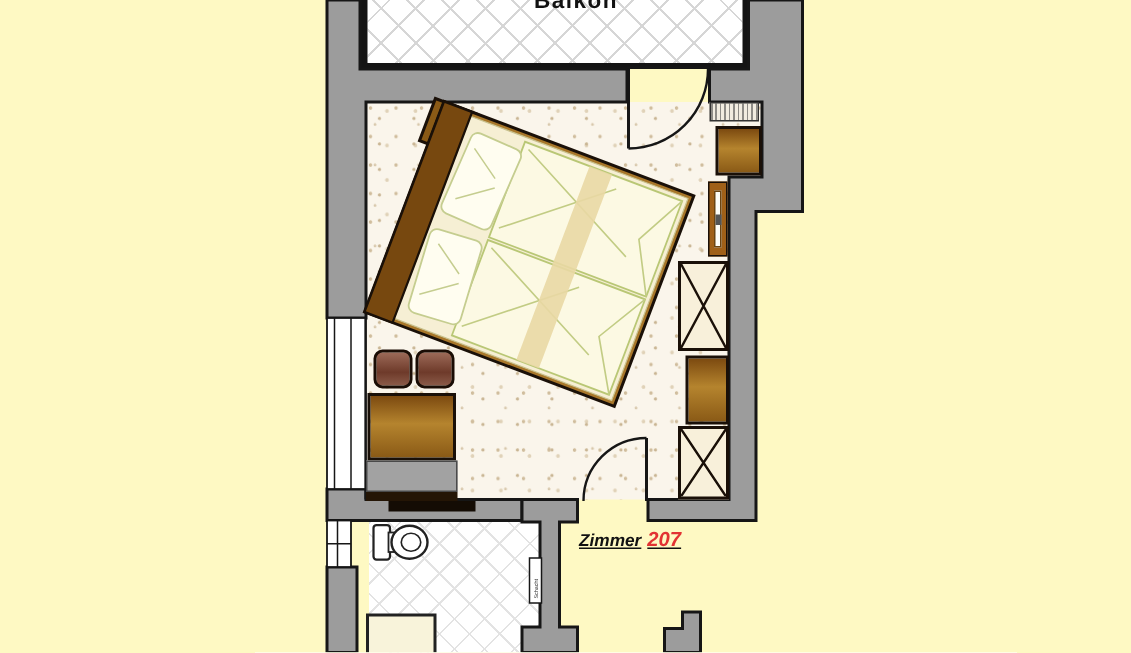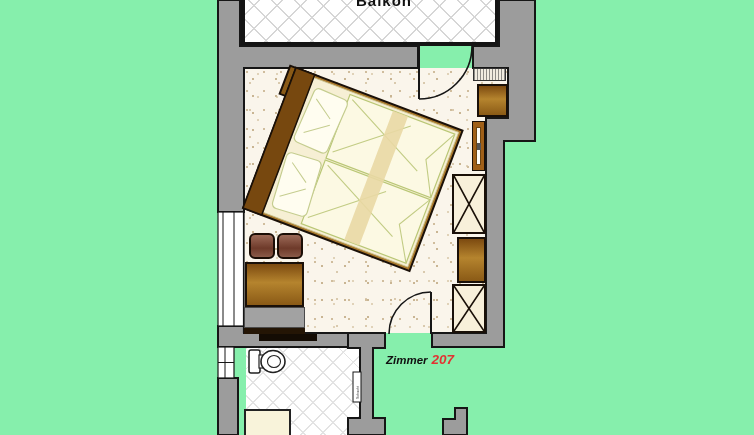"Balkon" #stage { background: #86efac -> #fef9c3 }
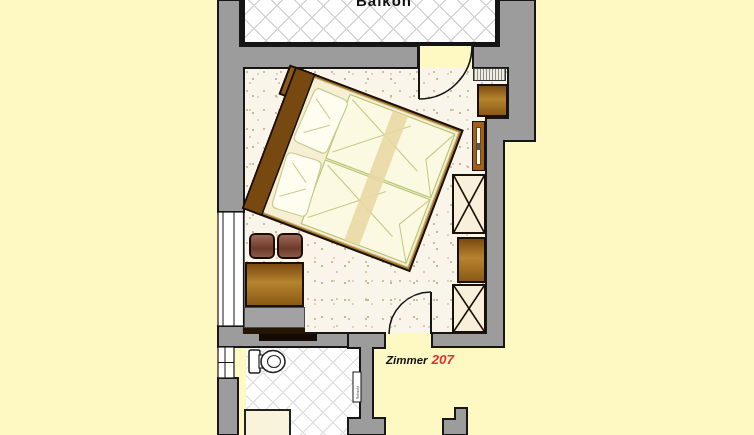"Zimmer 207" .room-label { text-decoration: none -> underline }
